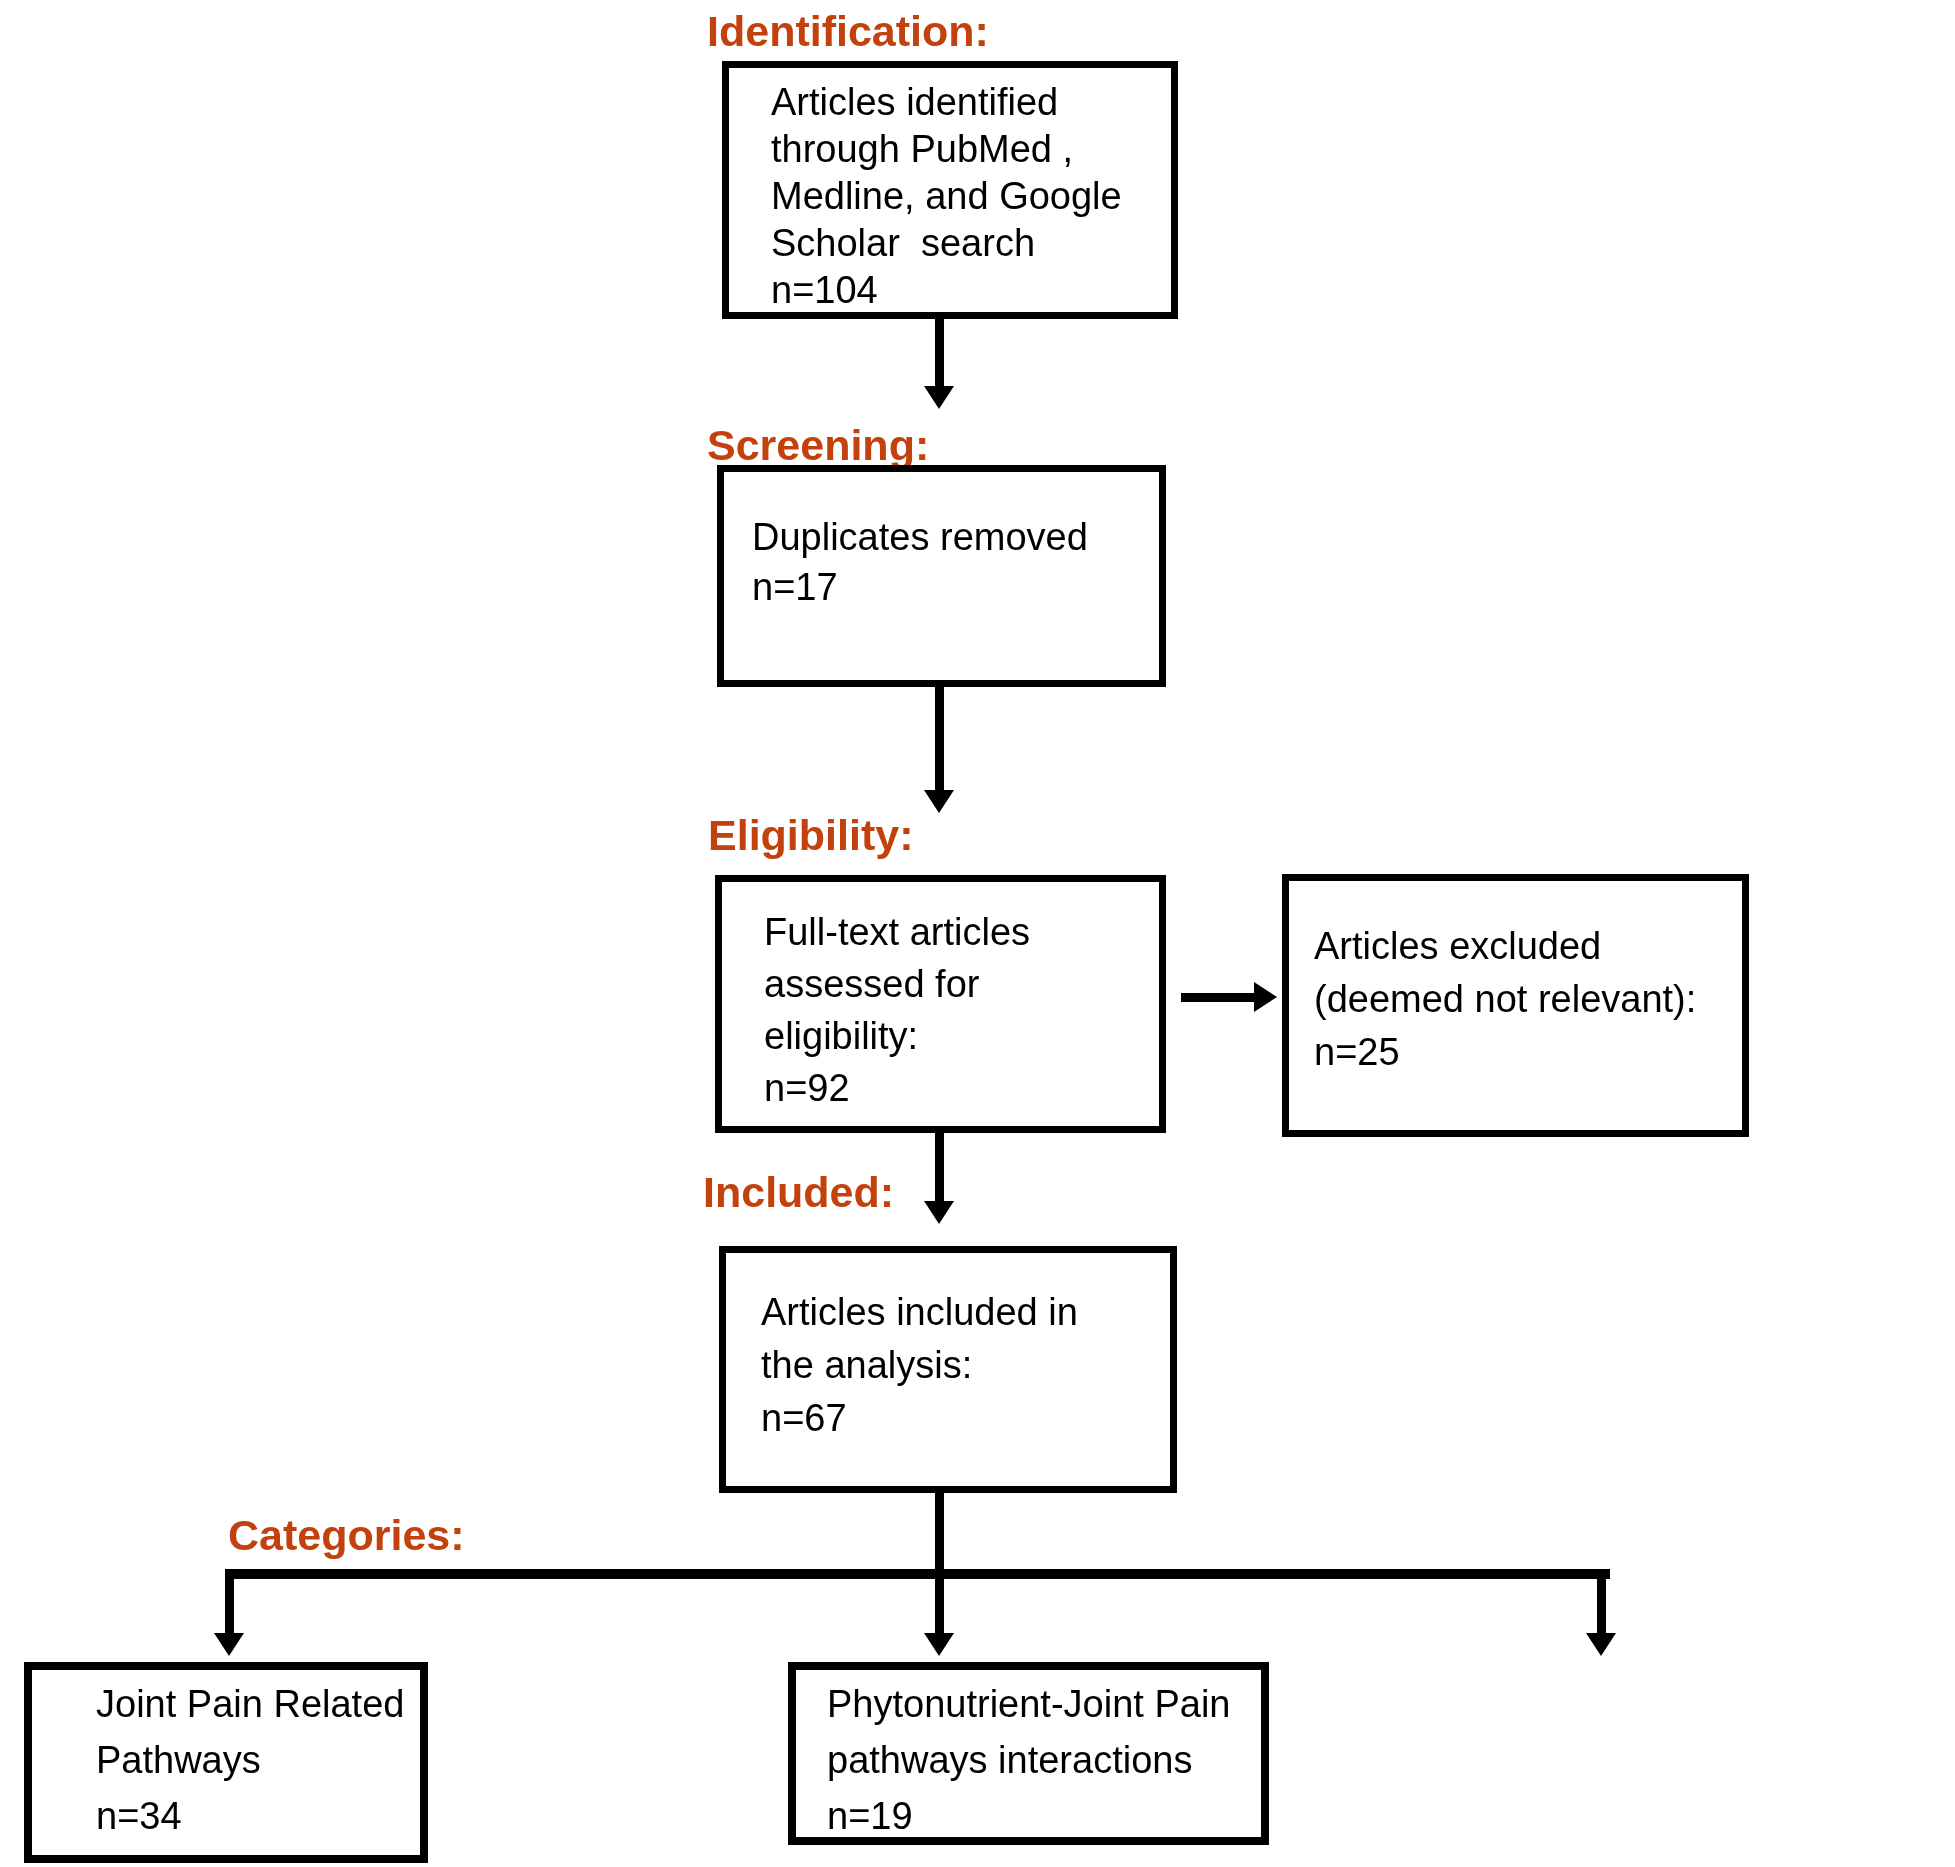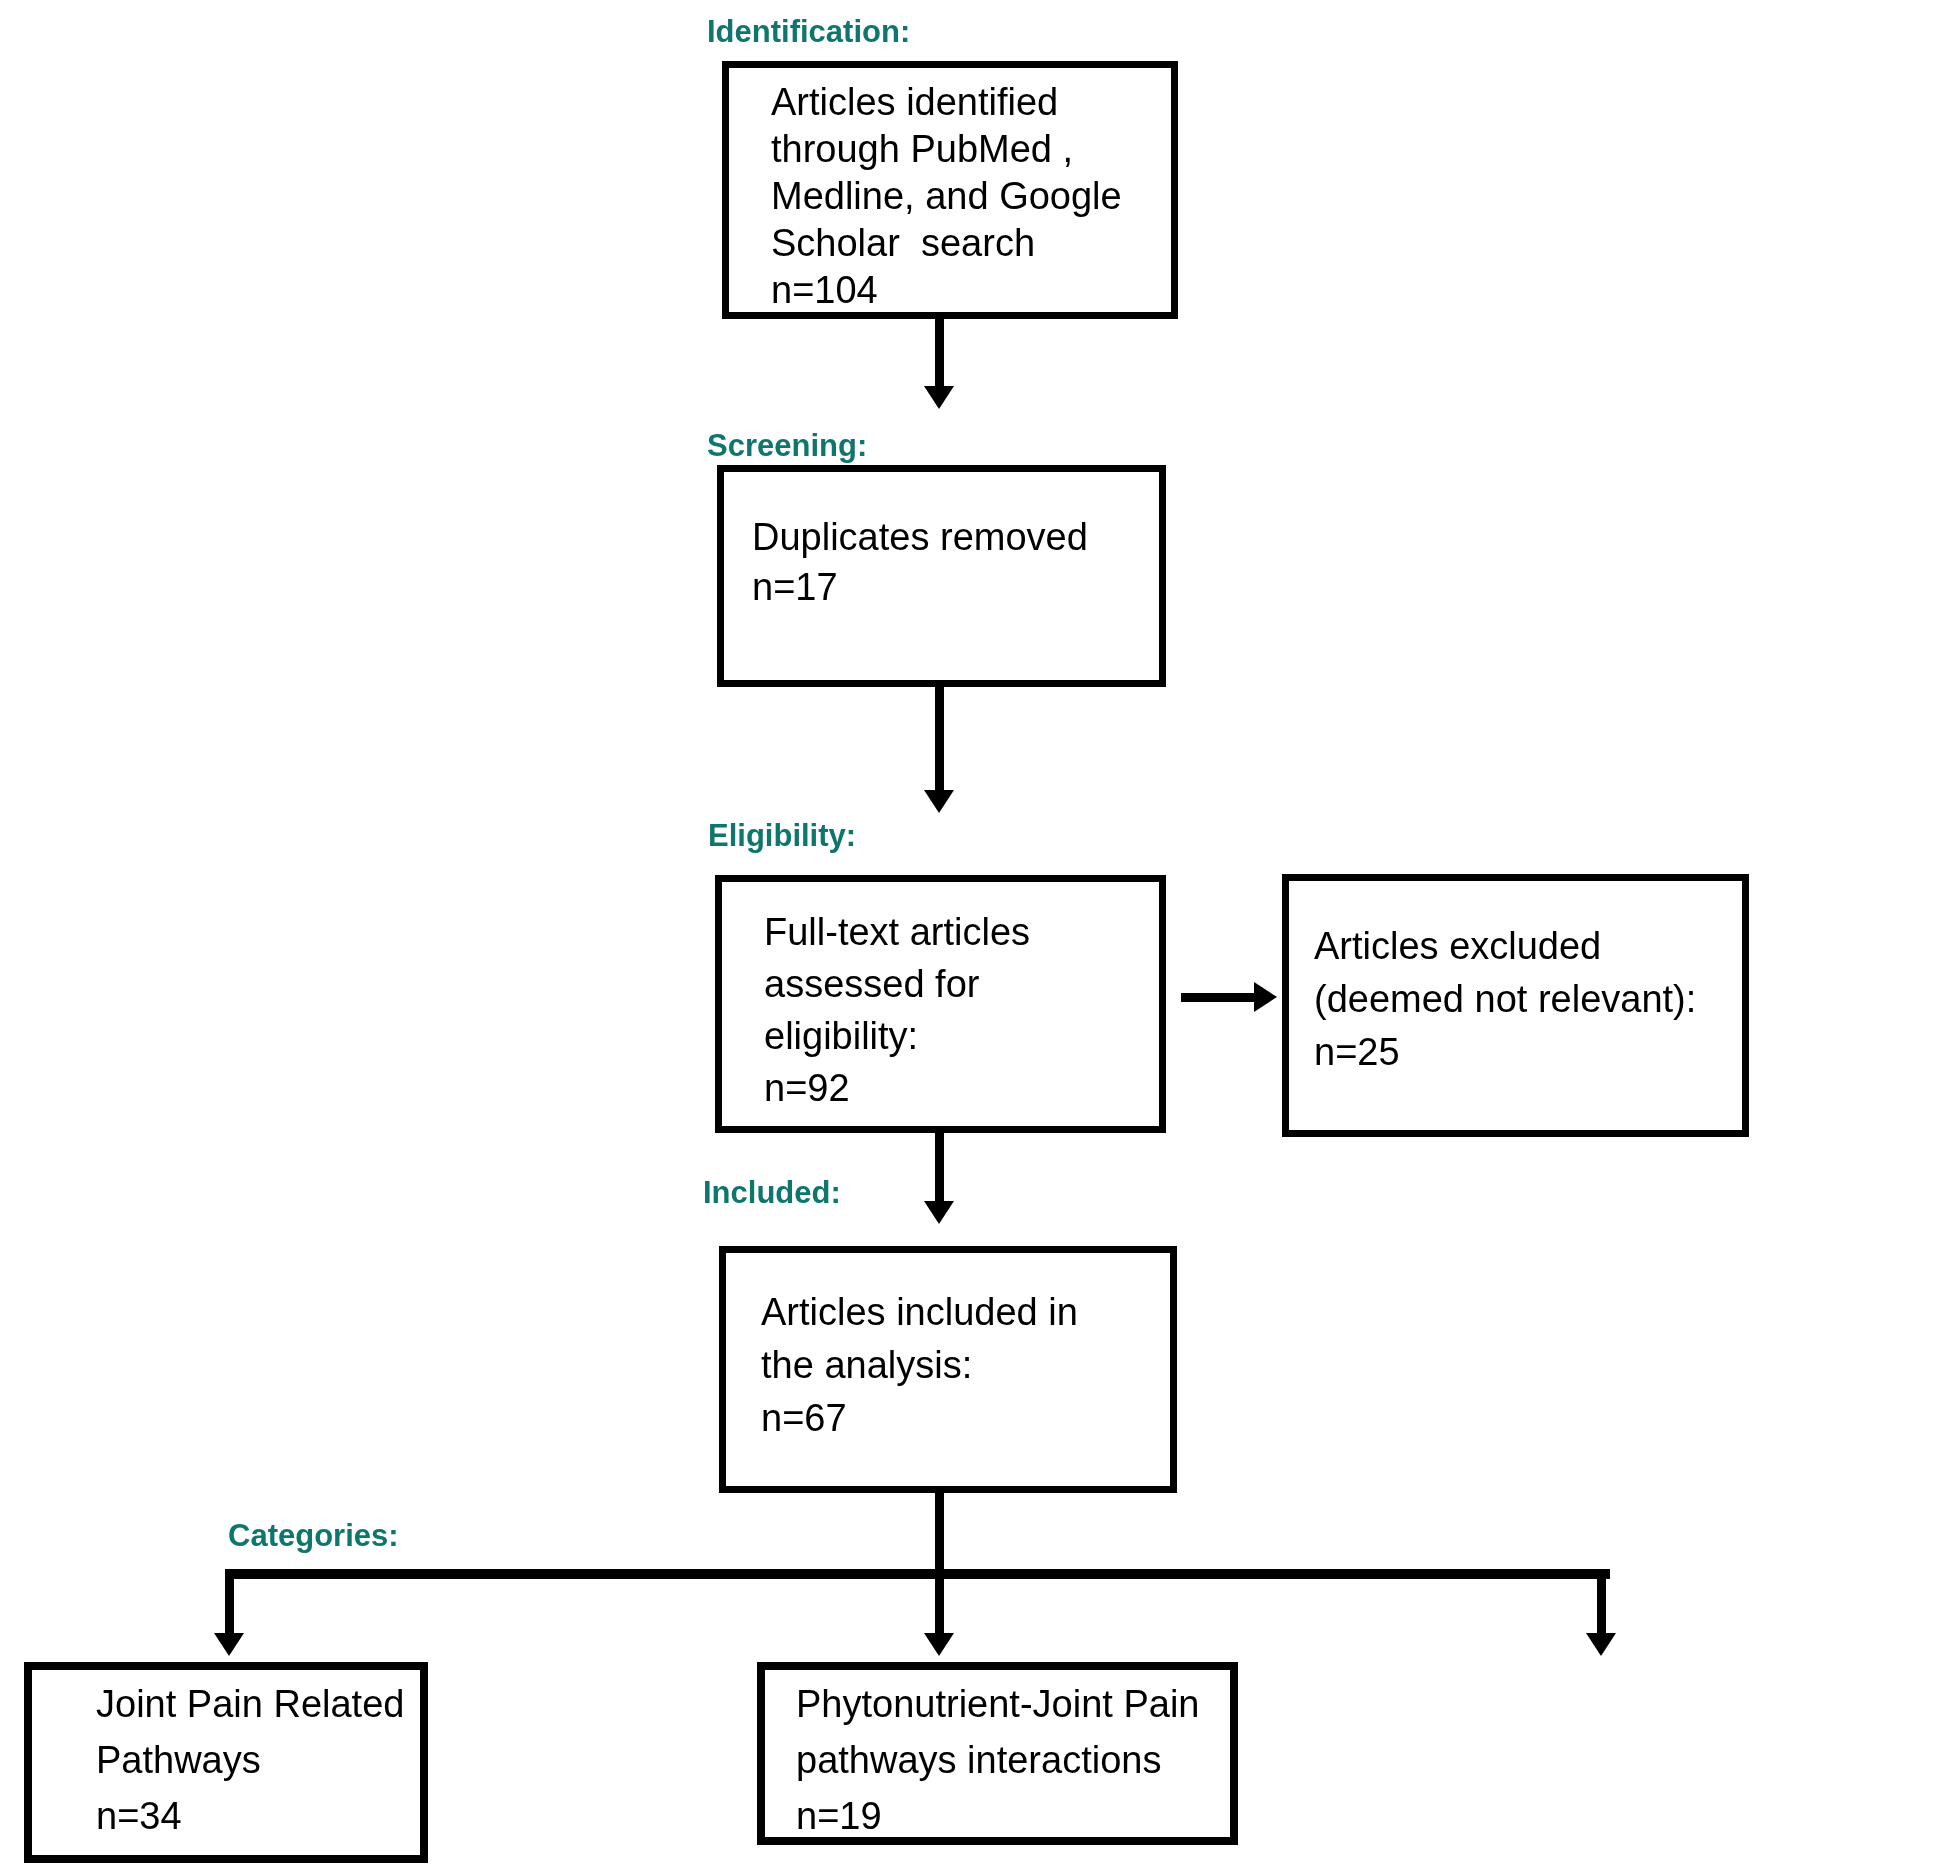"Identification:" .heading { color: #0f766e -> #c2410c; font-size: 31px -> 43px }
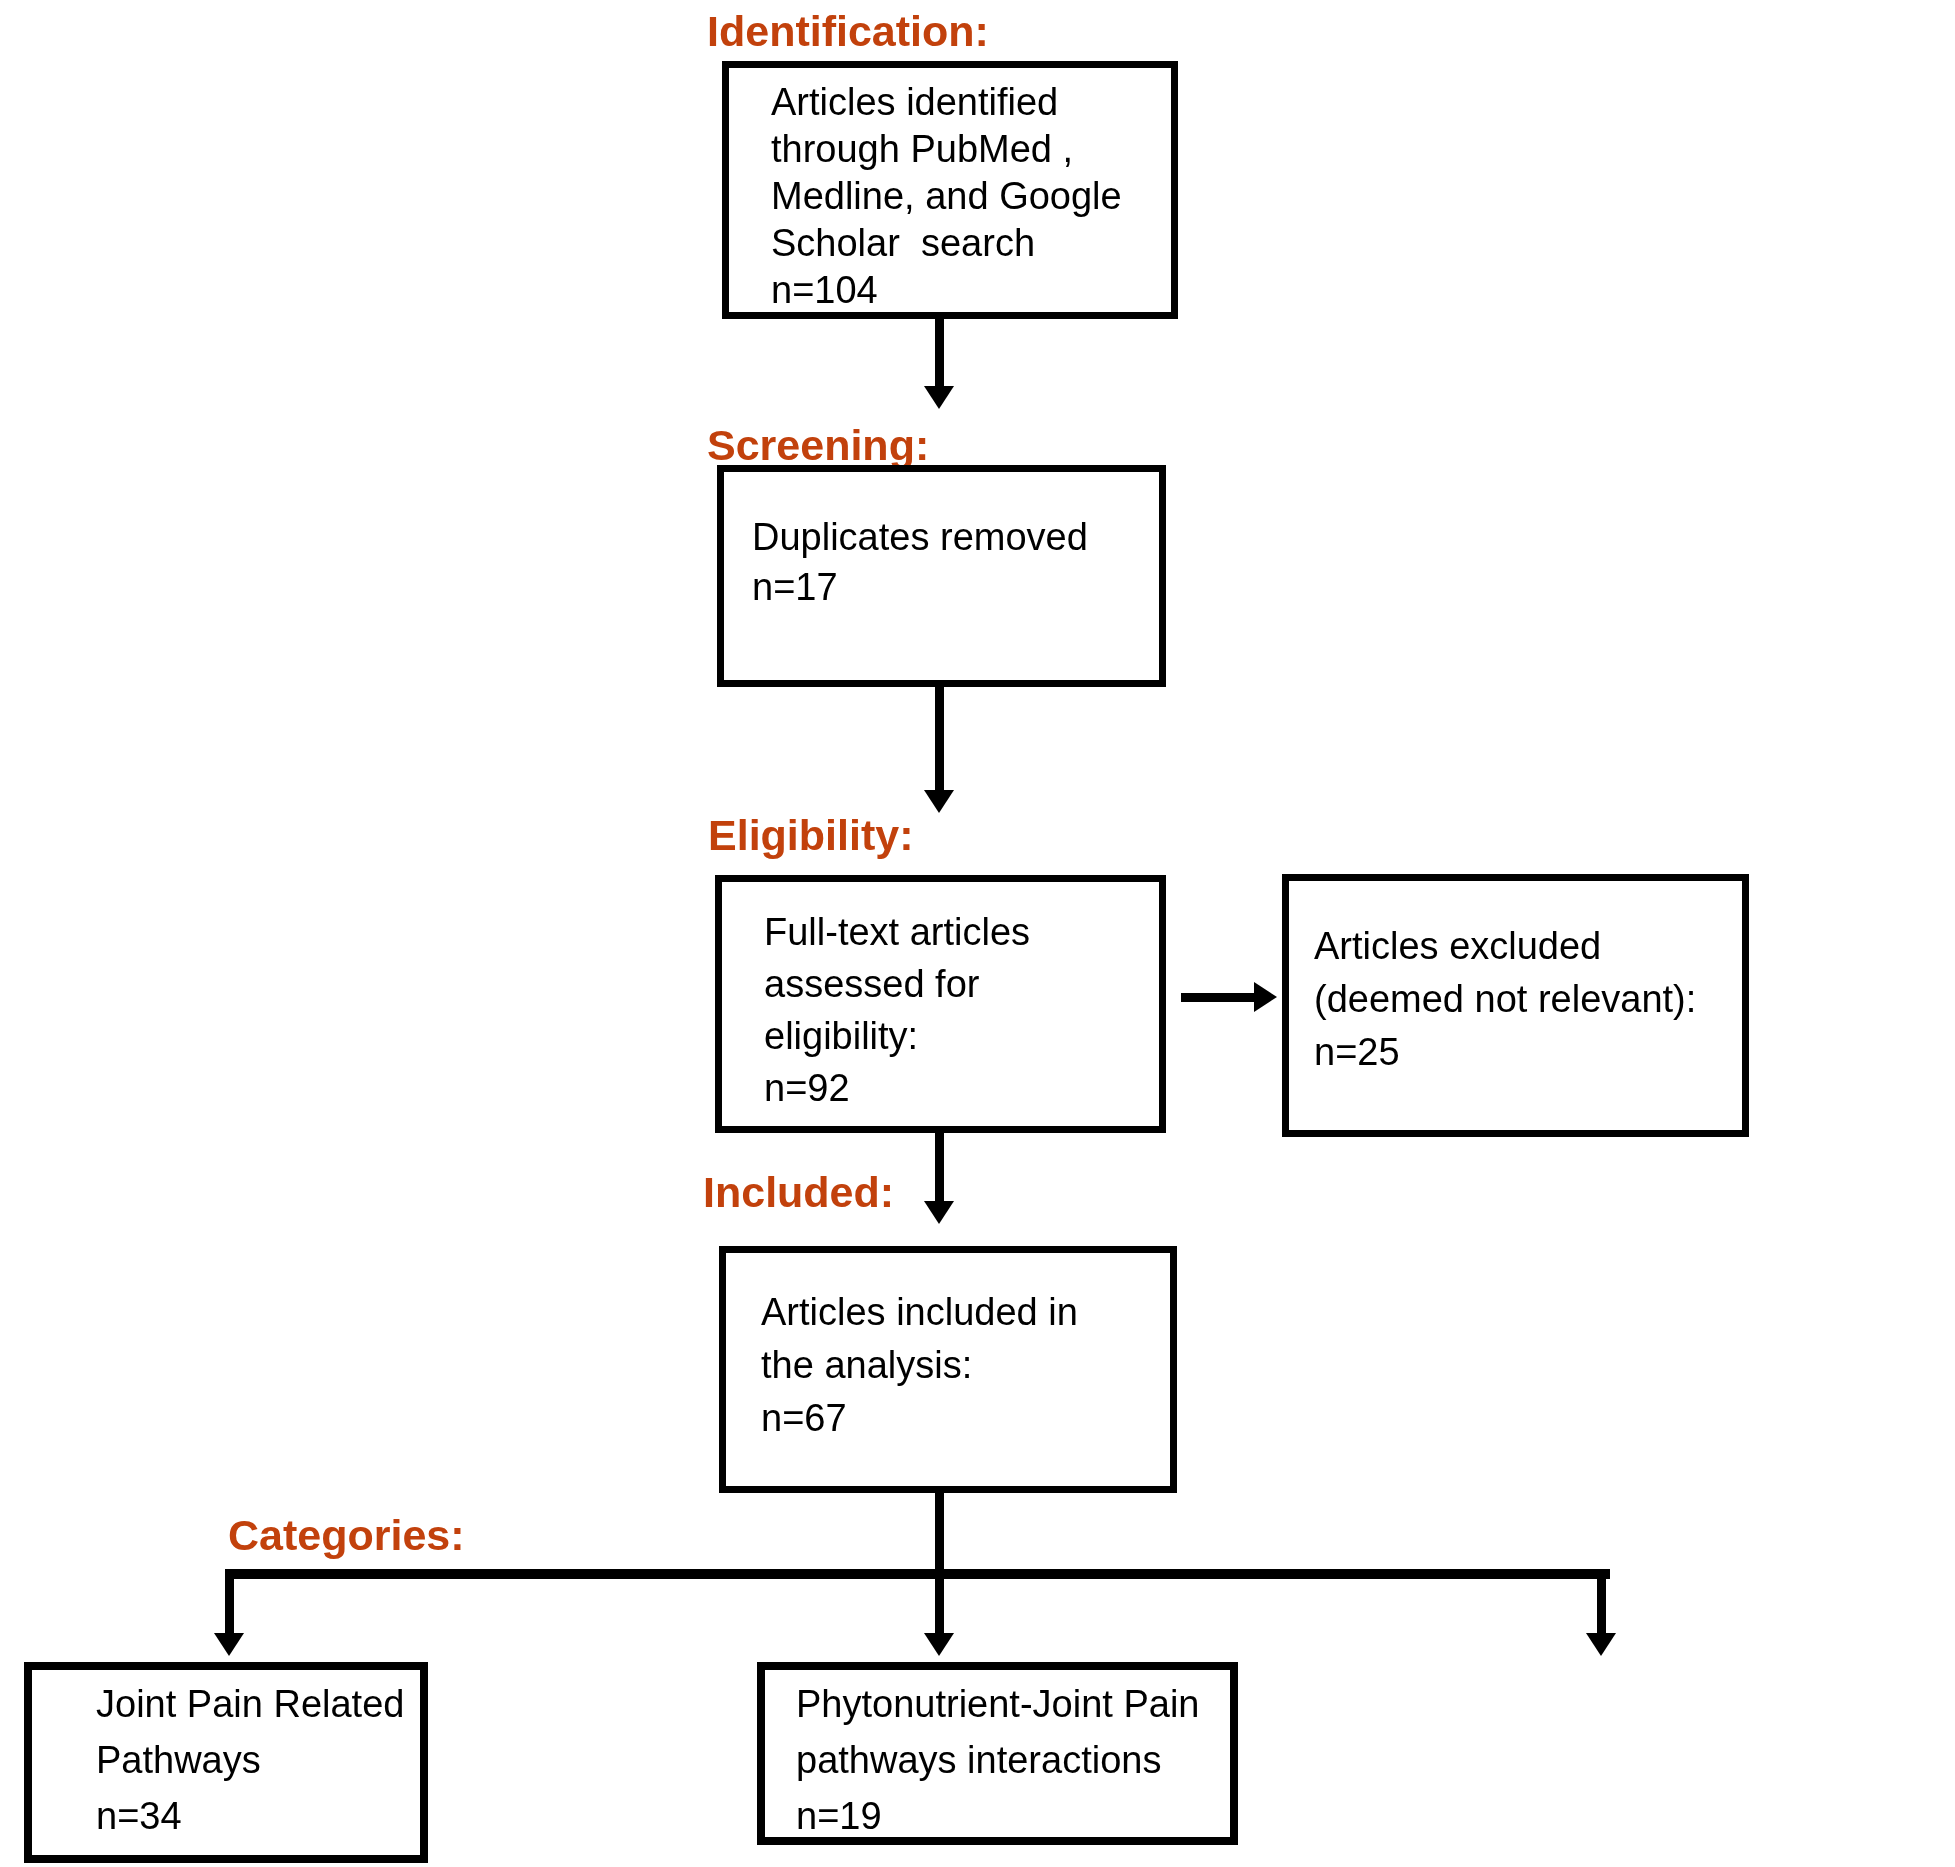"Phytonutrient-Joint Pain" #box-cat-2 { left: 757px -> 788px }
